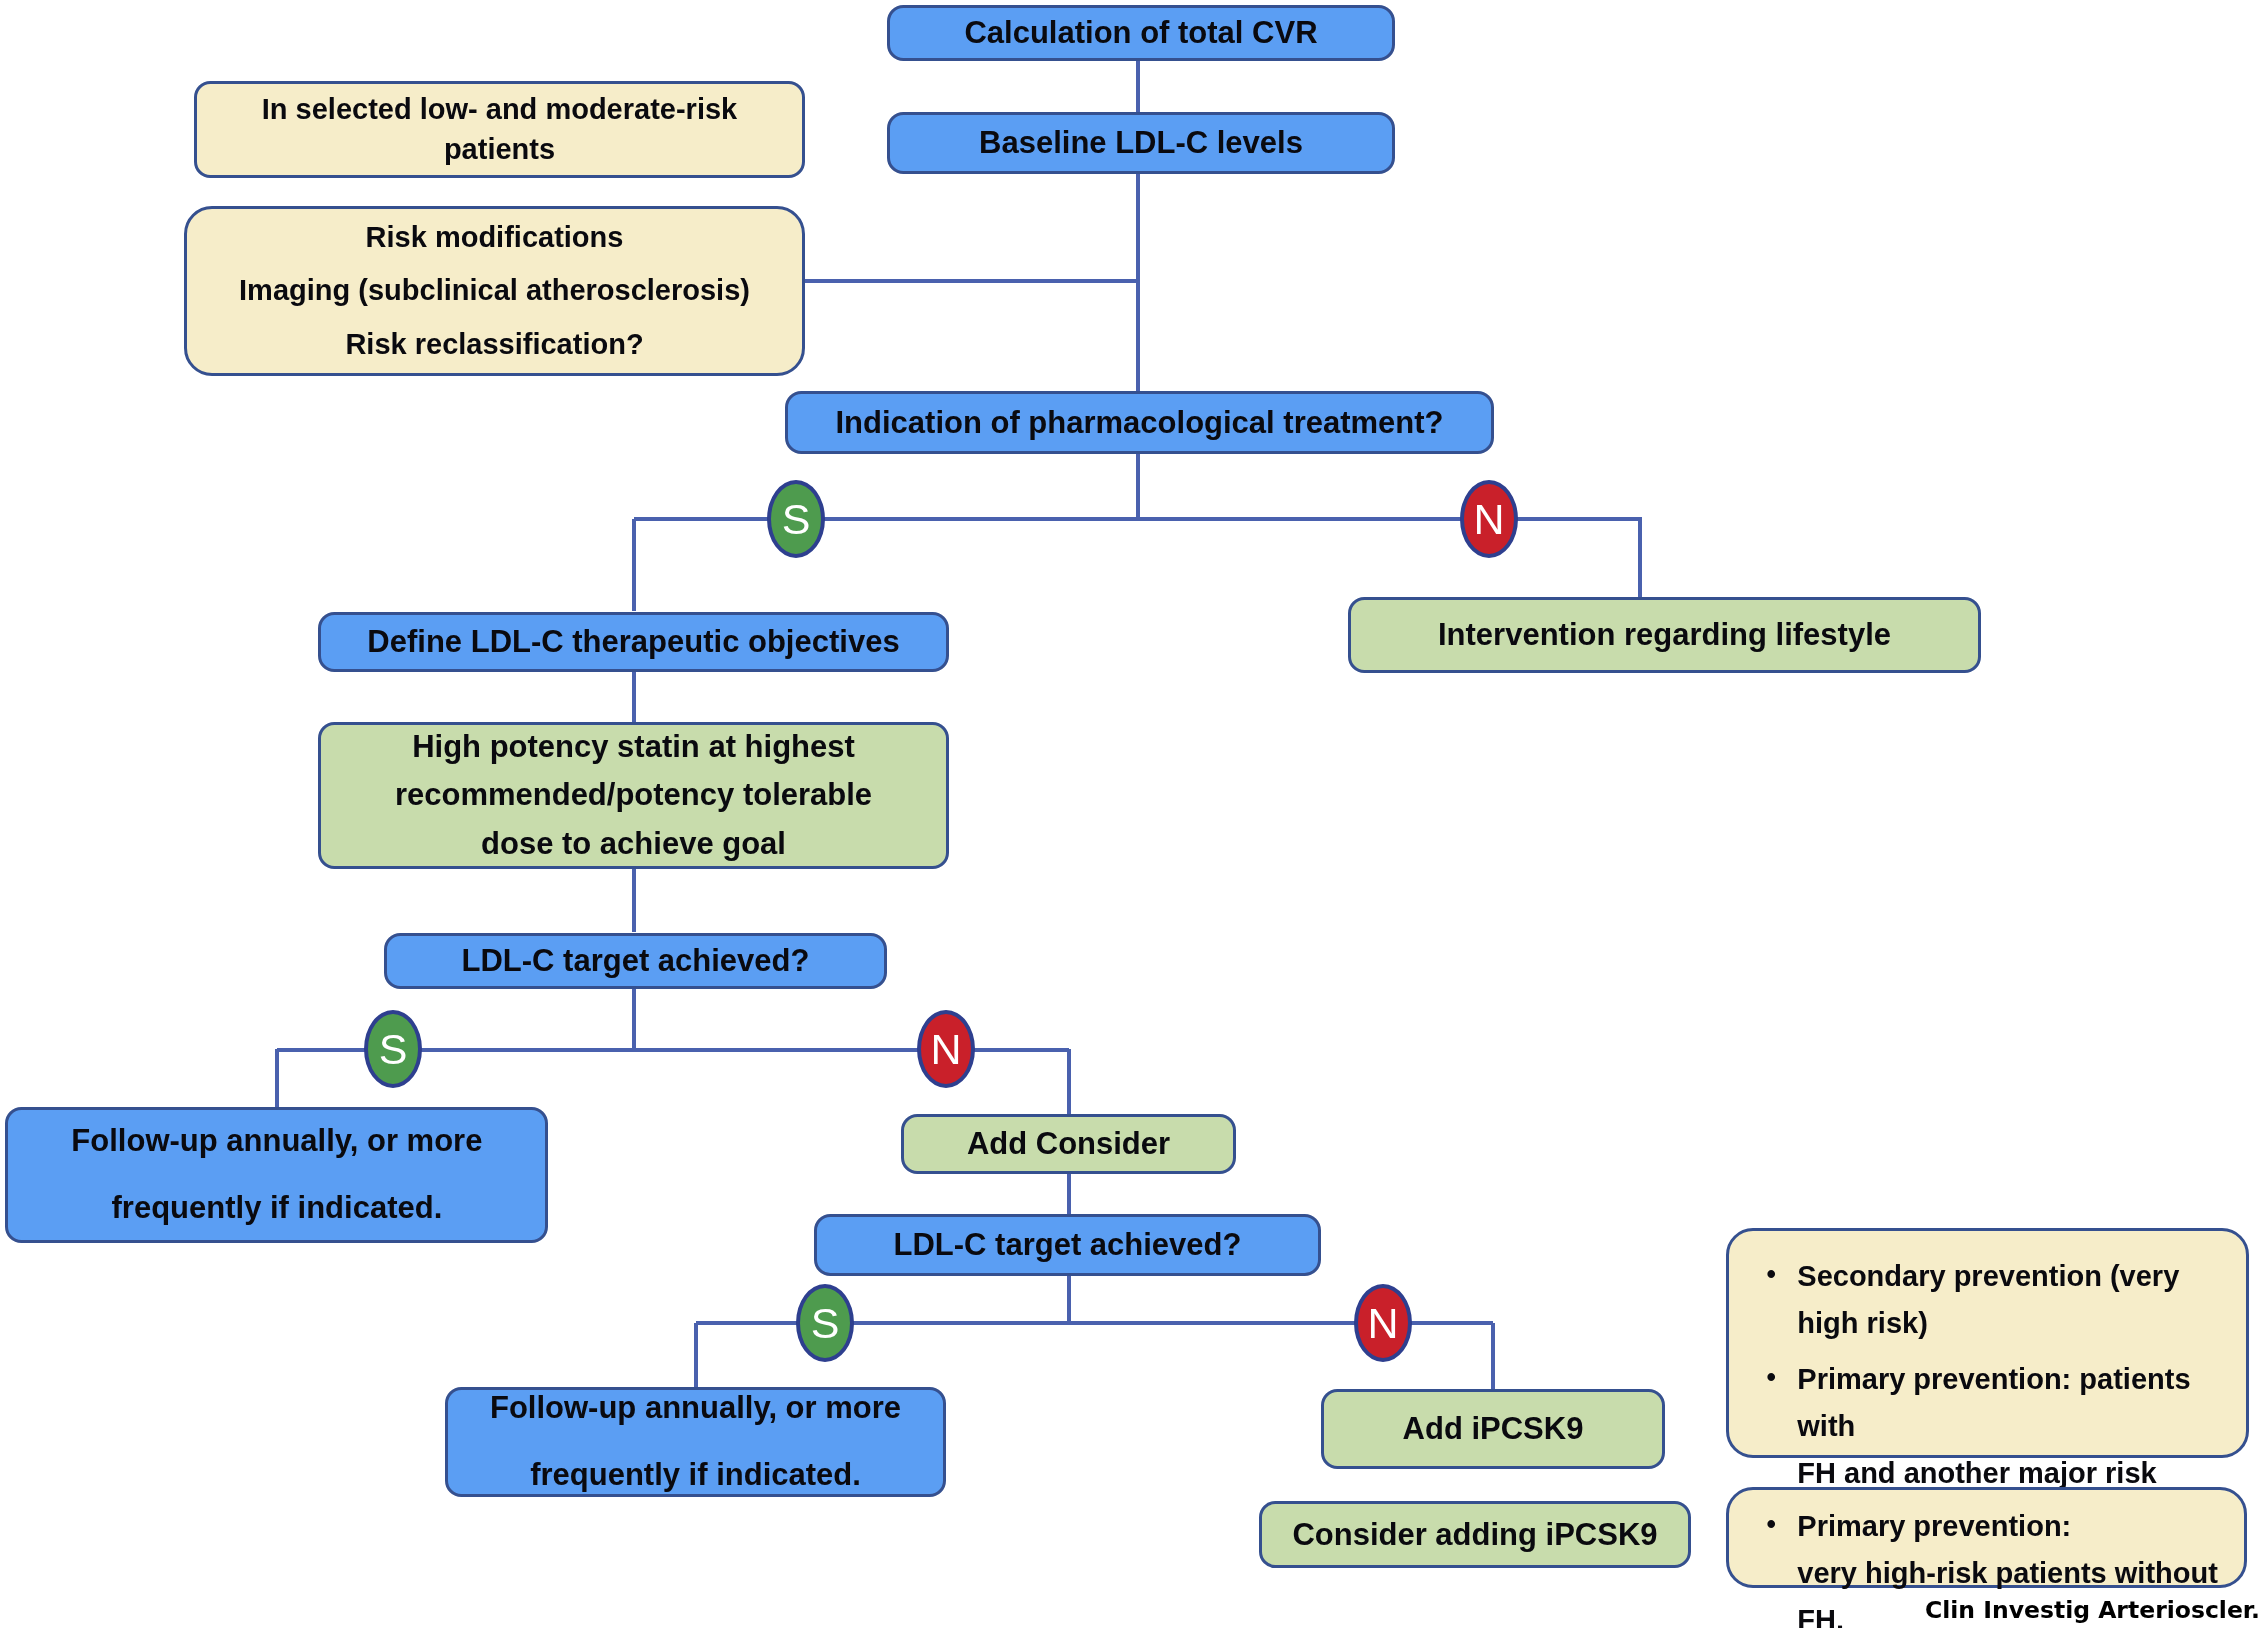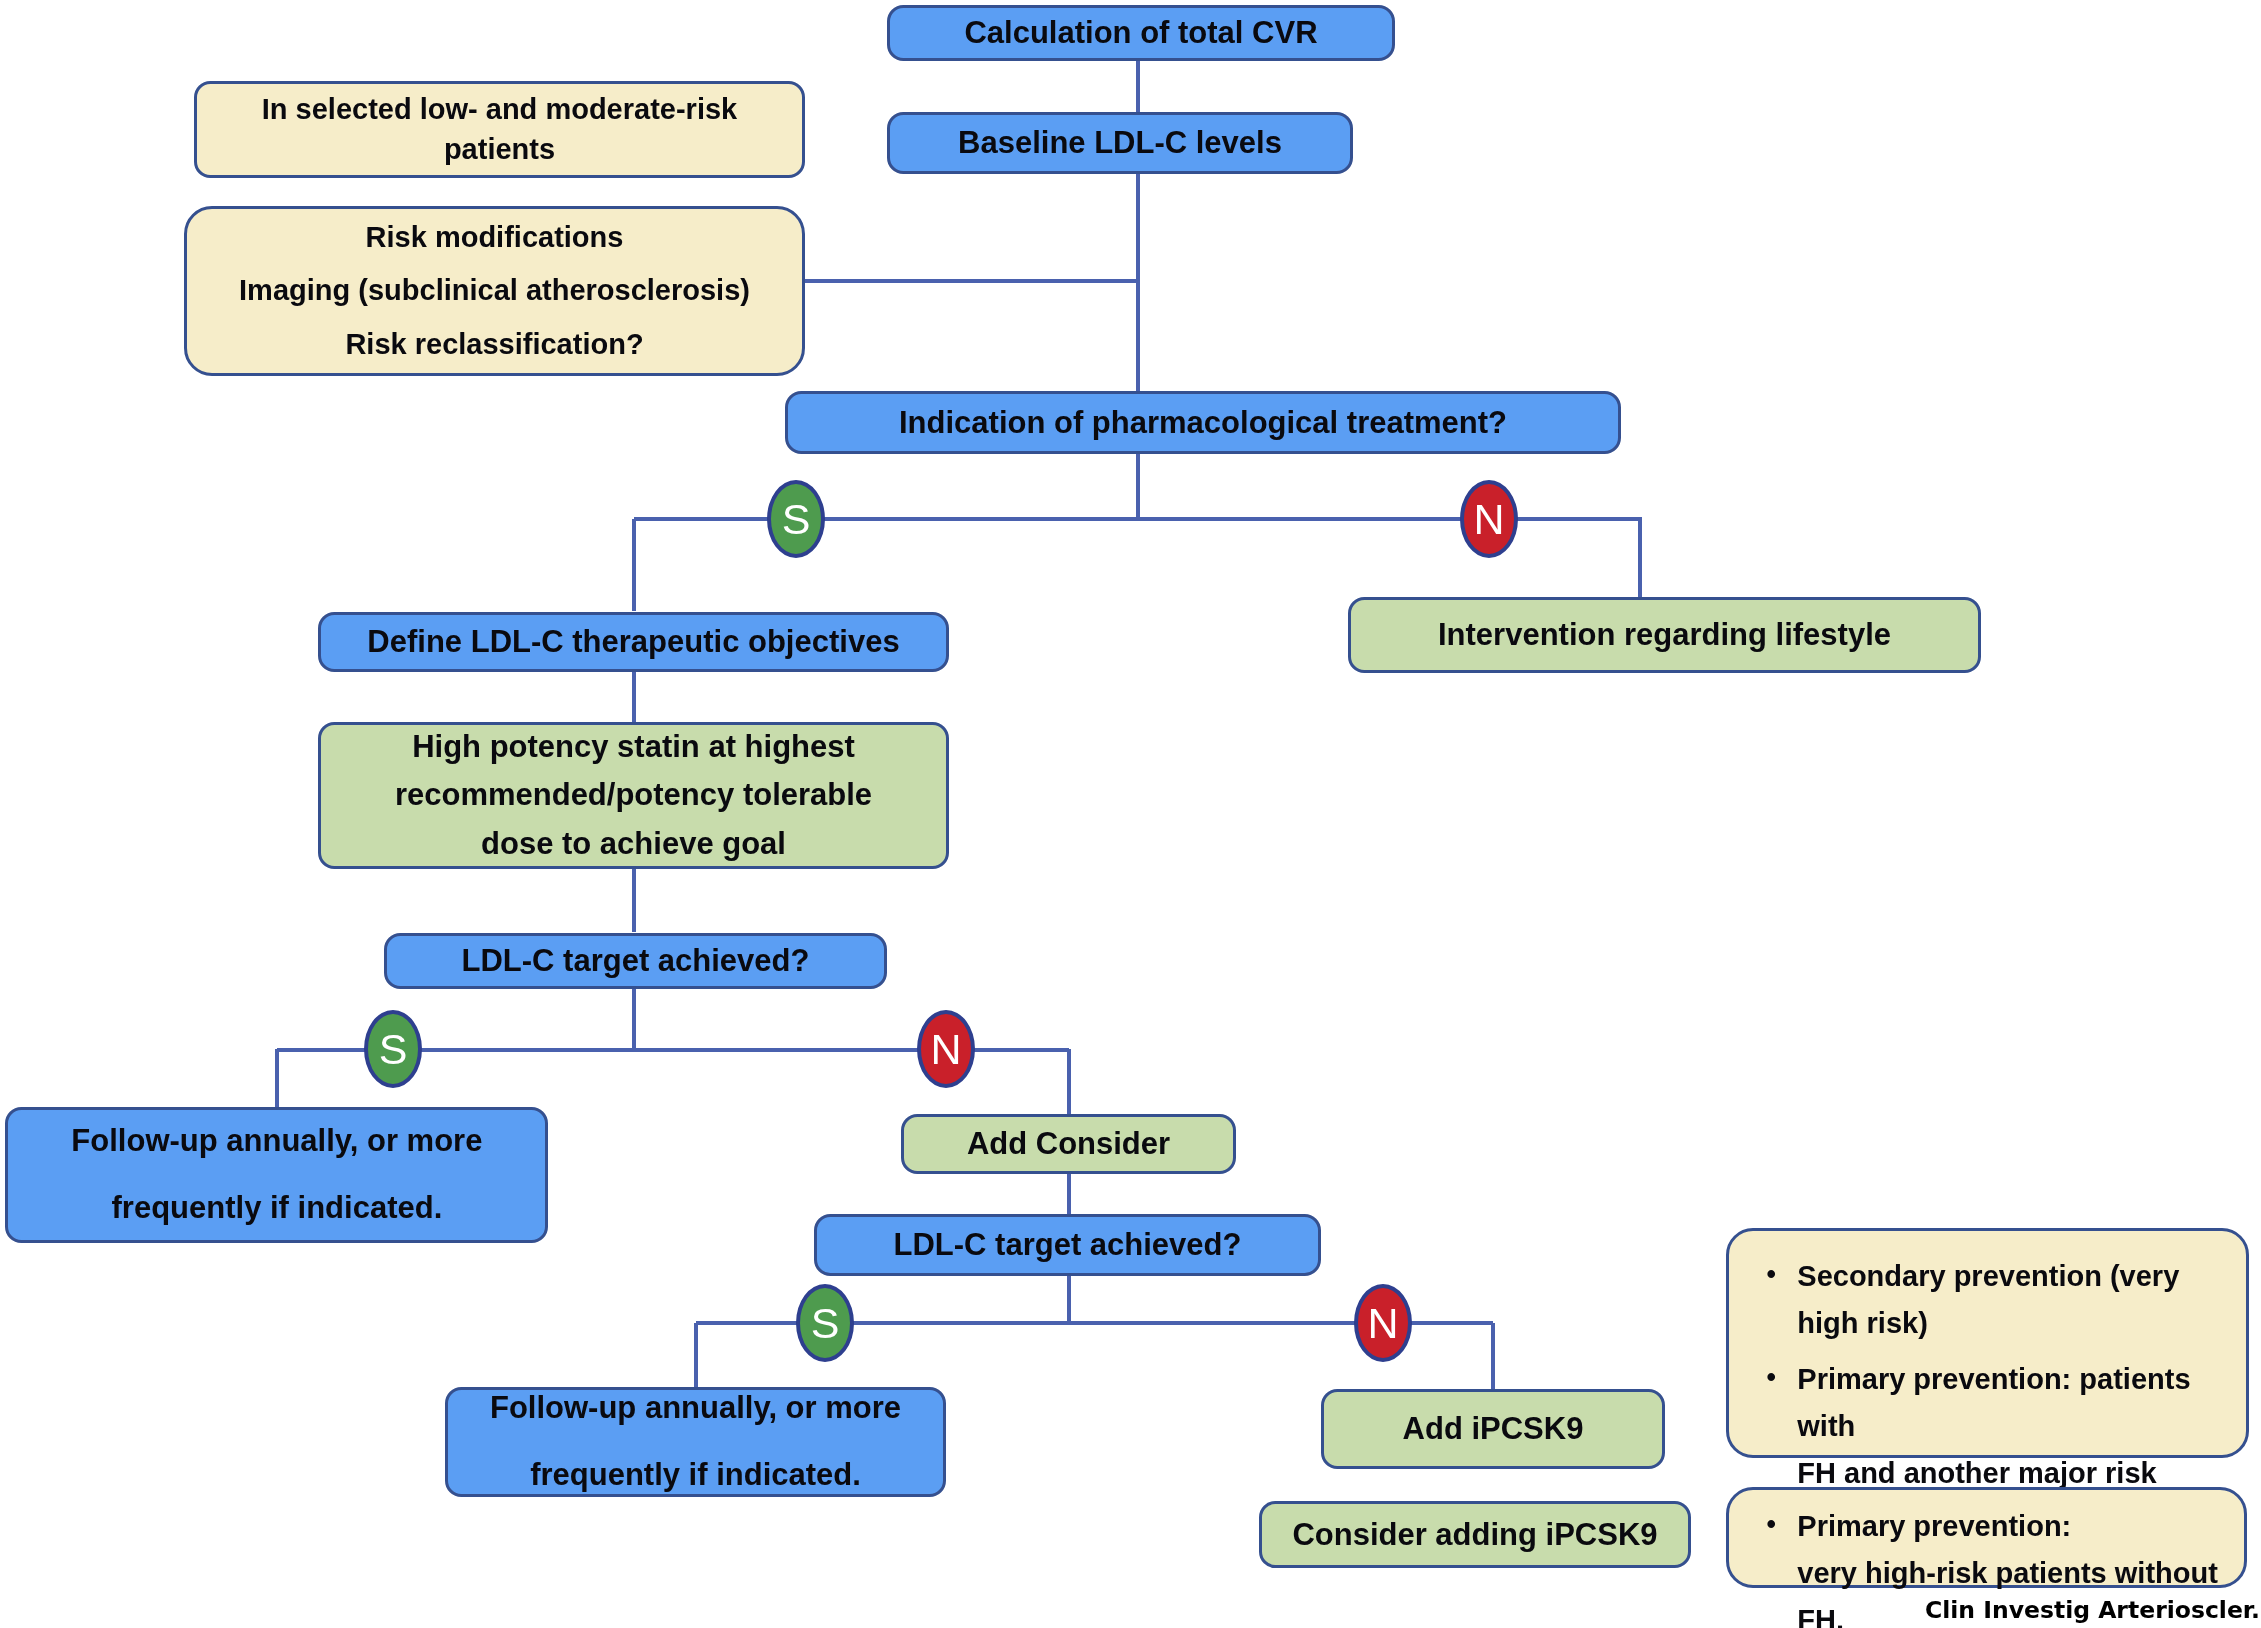"Baseline LDL-C levels" div.box { width: 466px -> 508px }
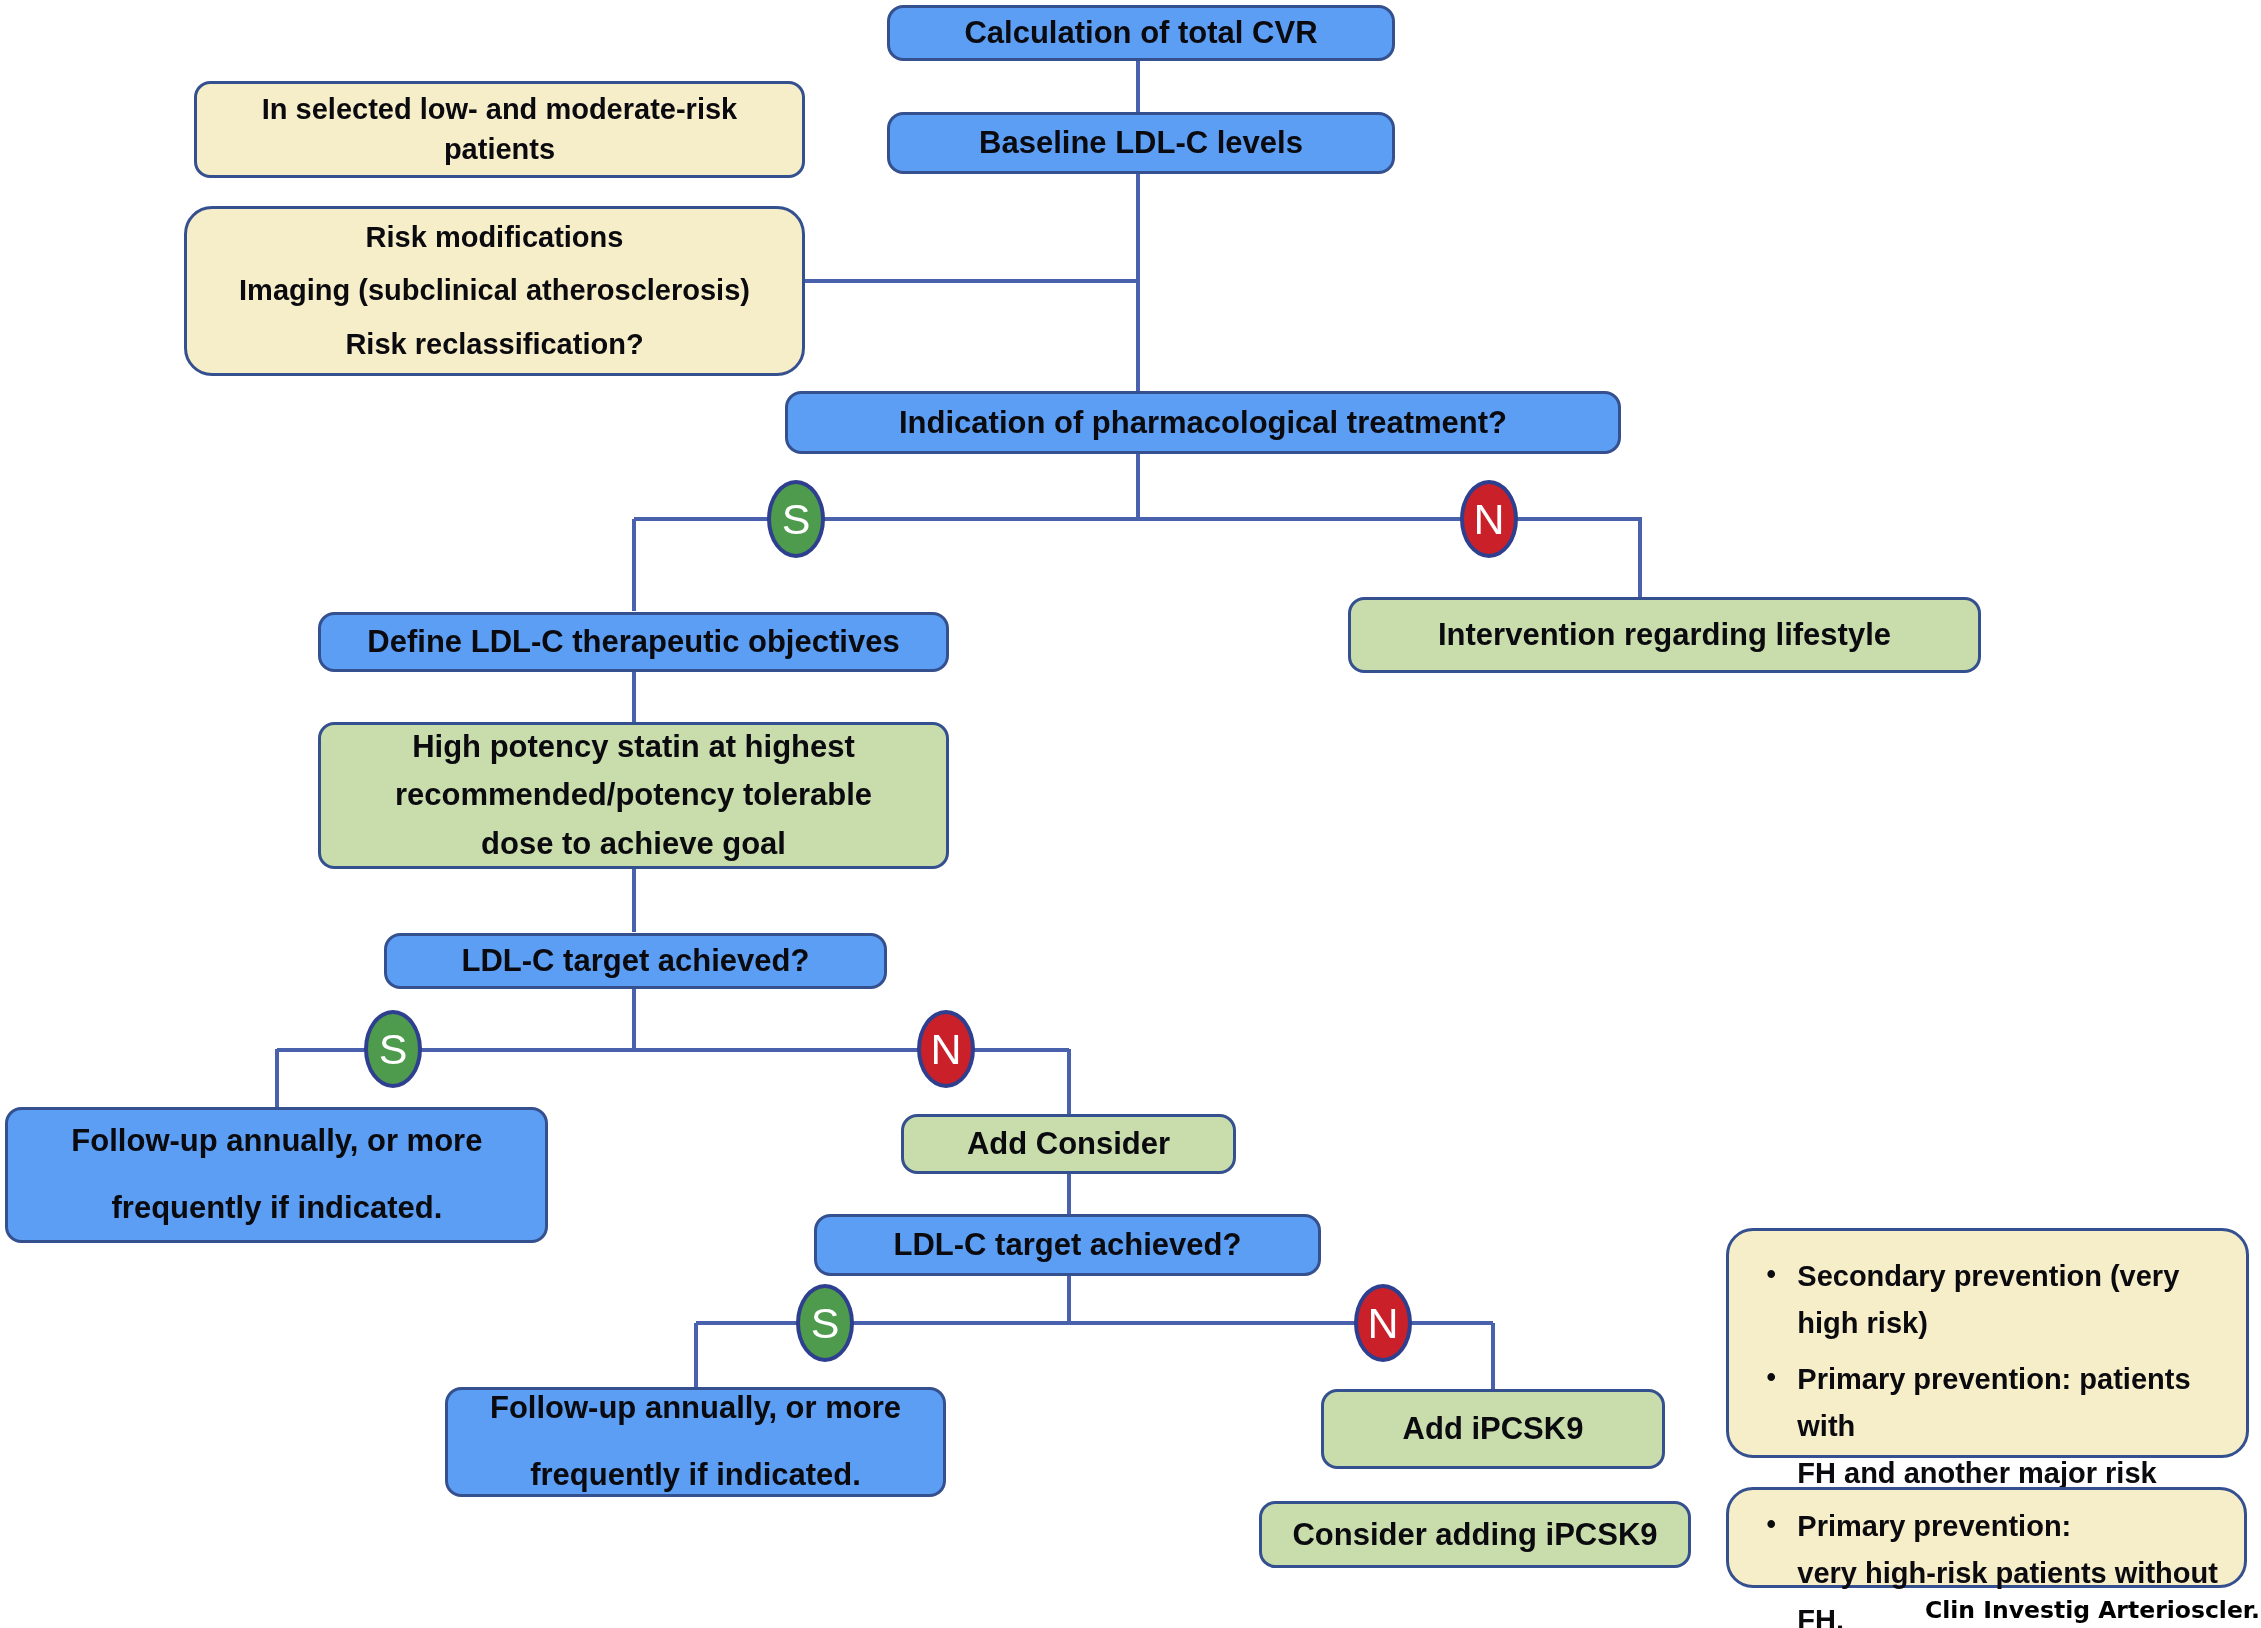"Indication of pharmacological treatment?" div.box { width: 836px -> 709px }
